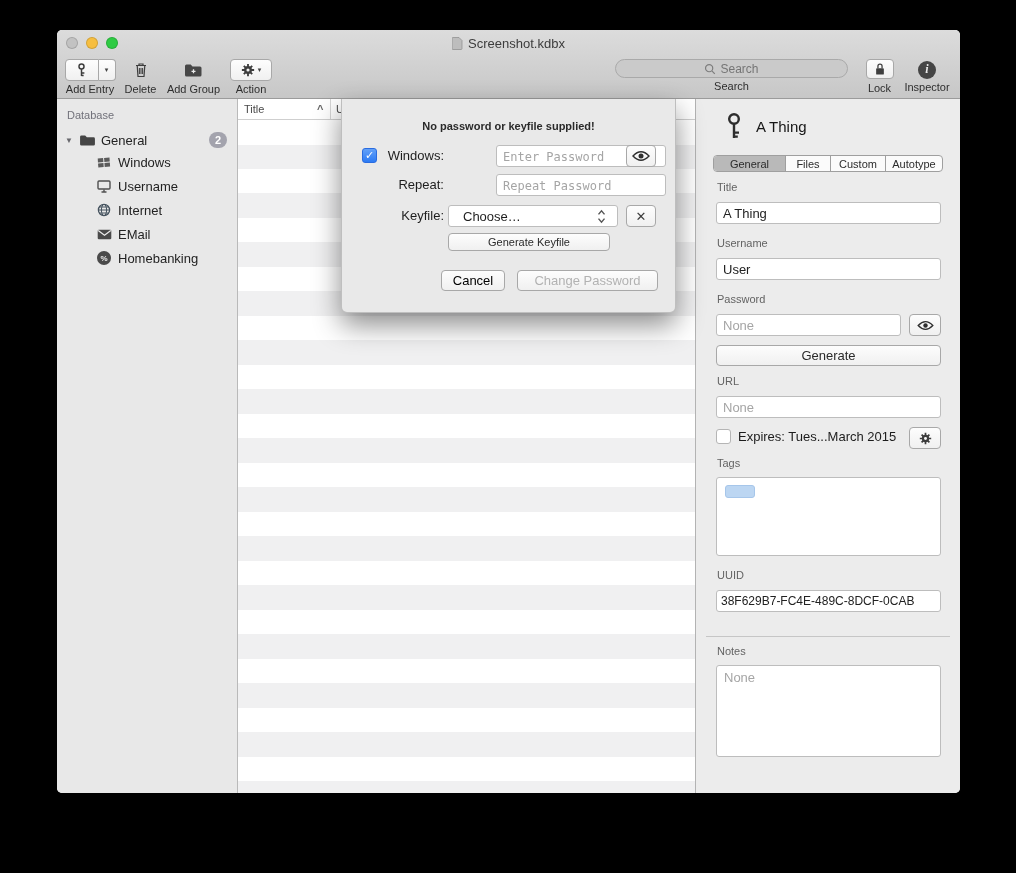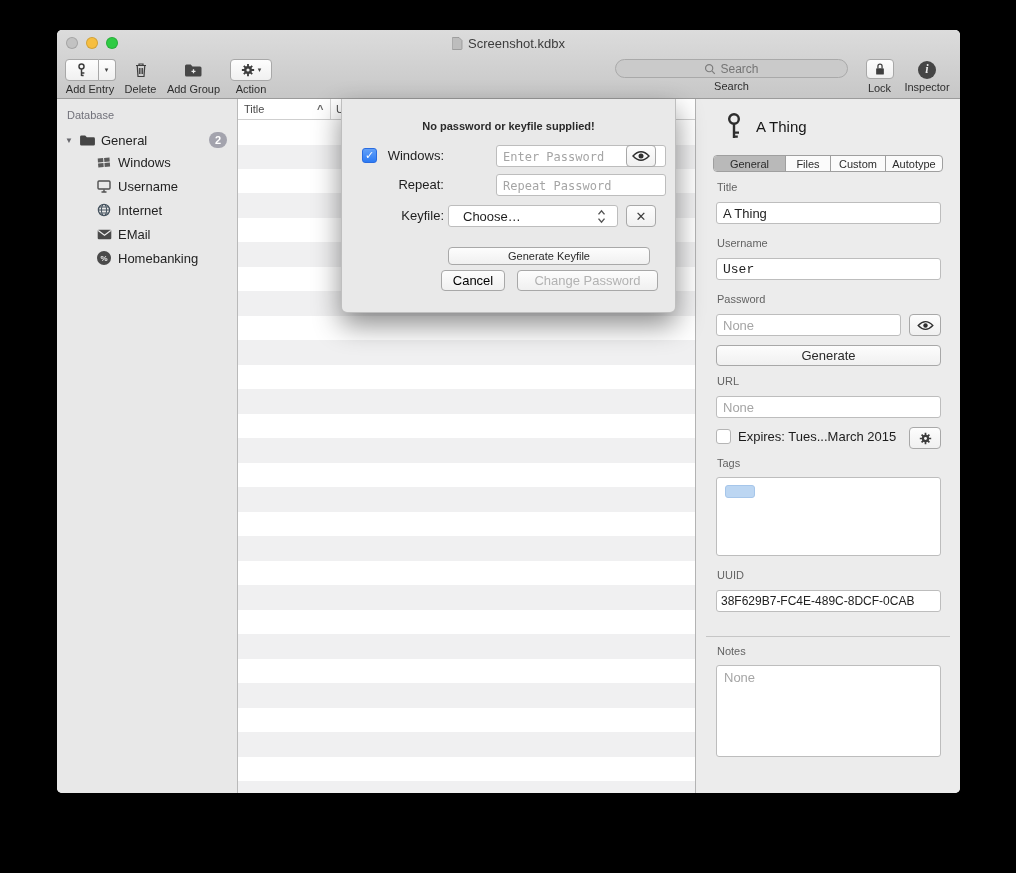"Generate Keyfile" .dlg-generate { top: 148px -> 134px; width: 202px -> 162px }
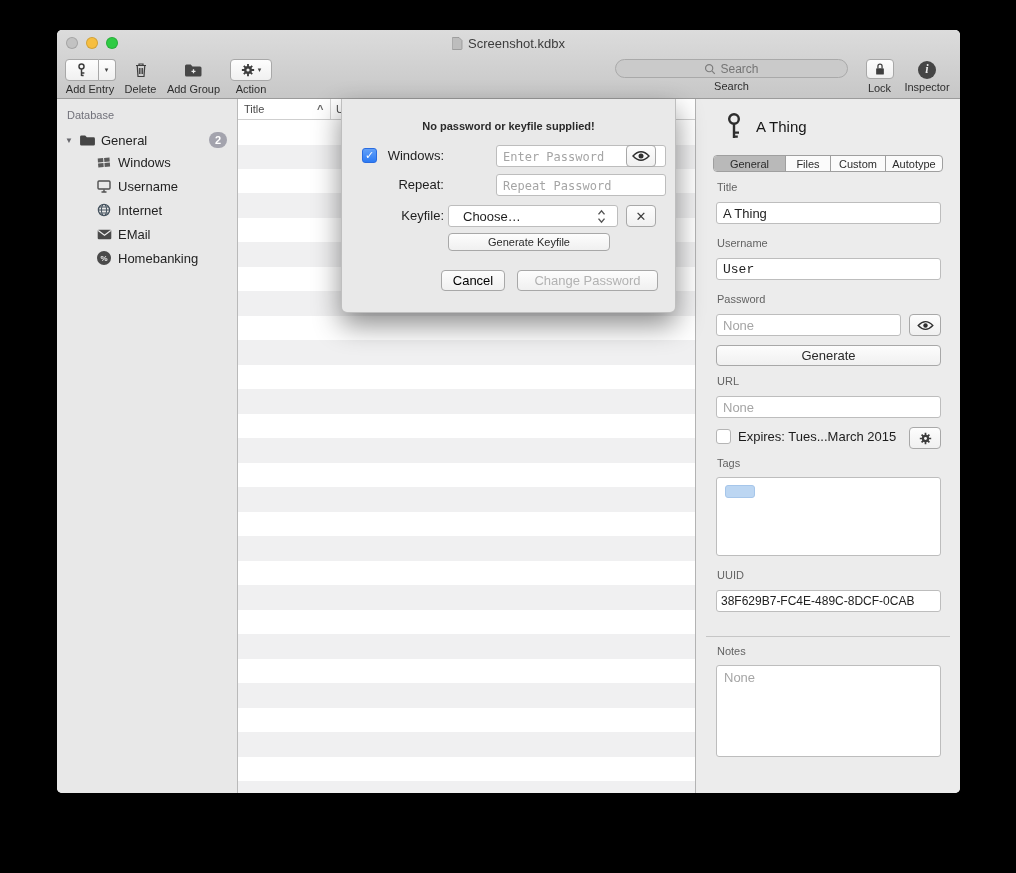"User" input.field { font-family: Liberation Mono, monospace -> none }
